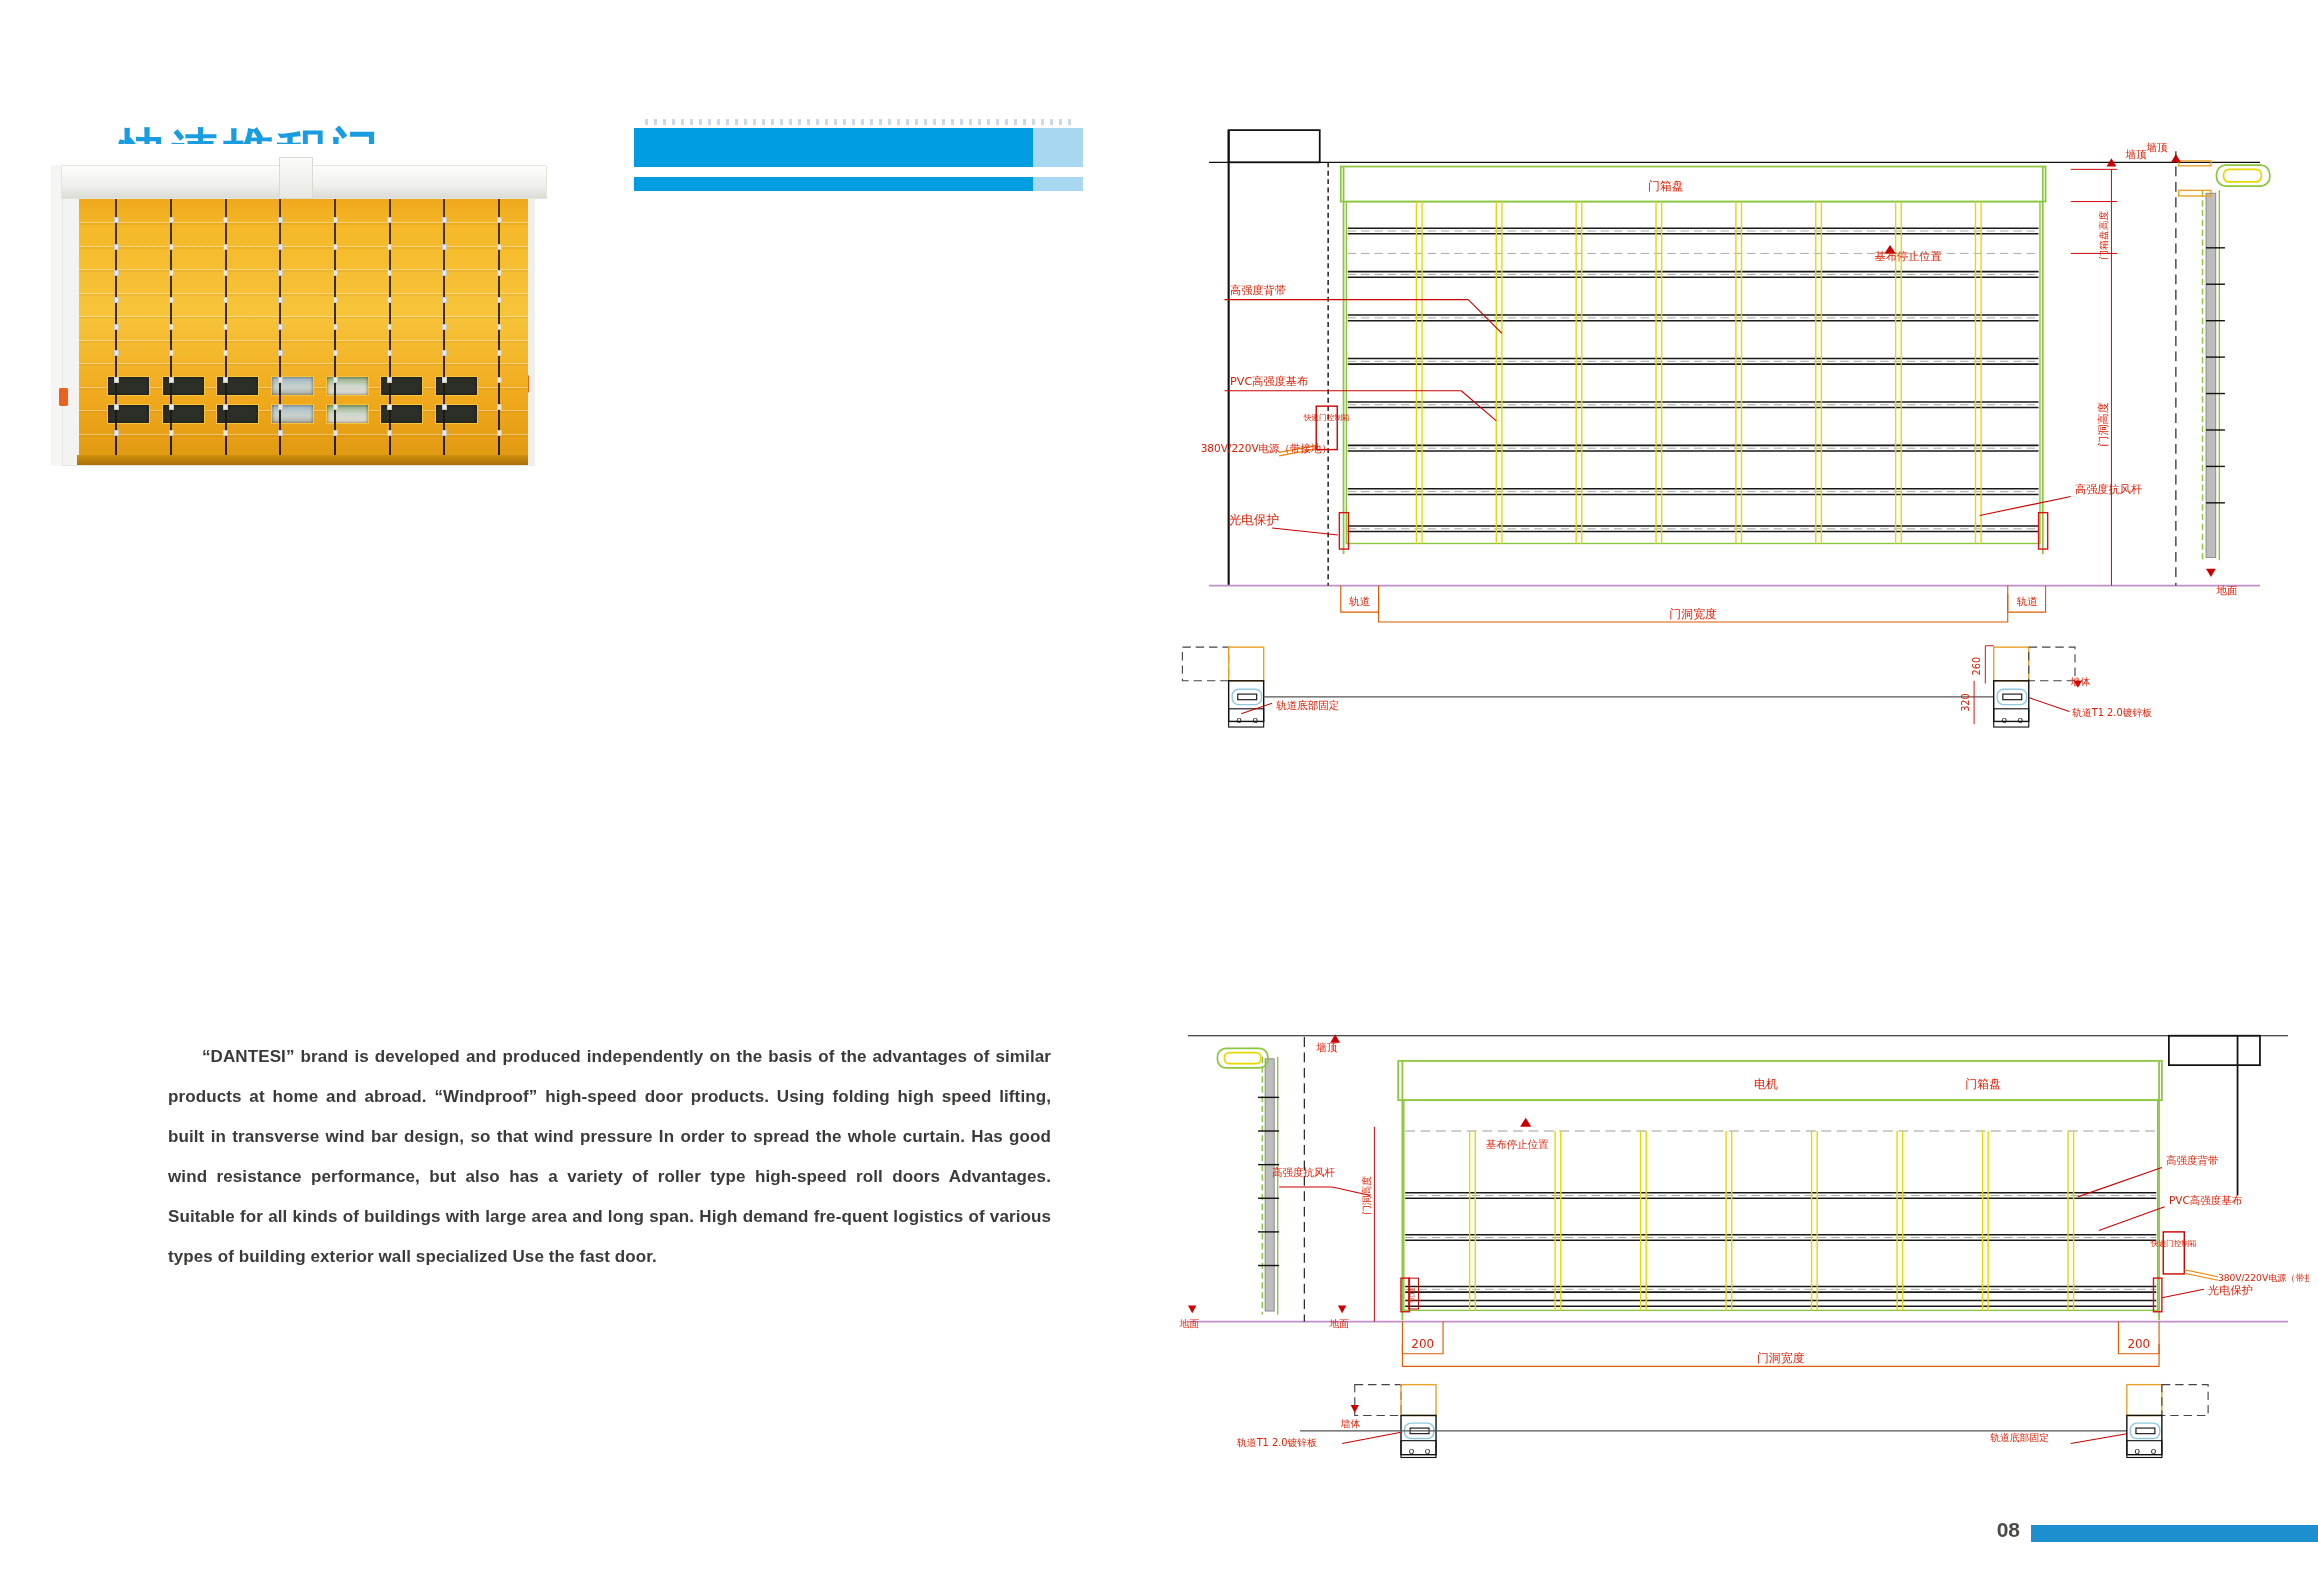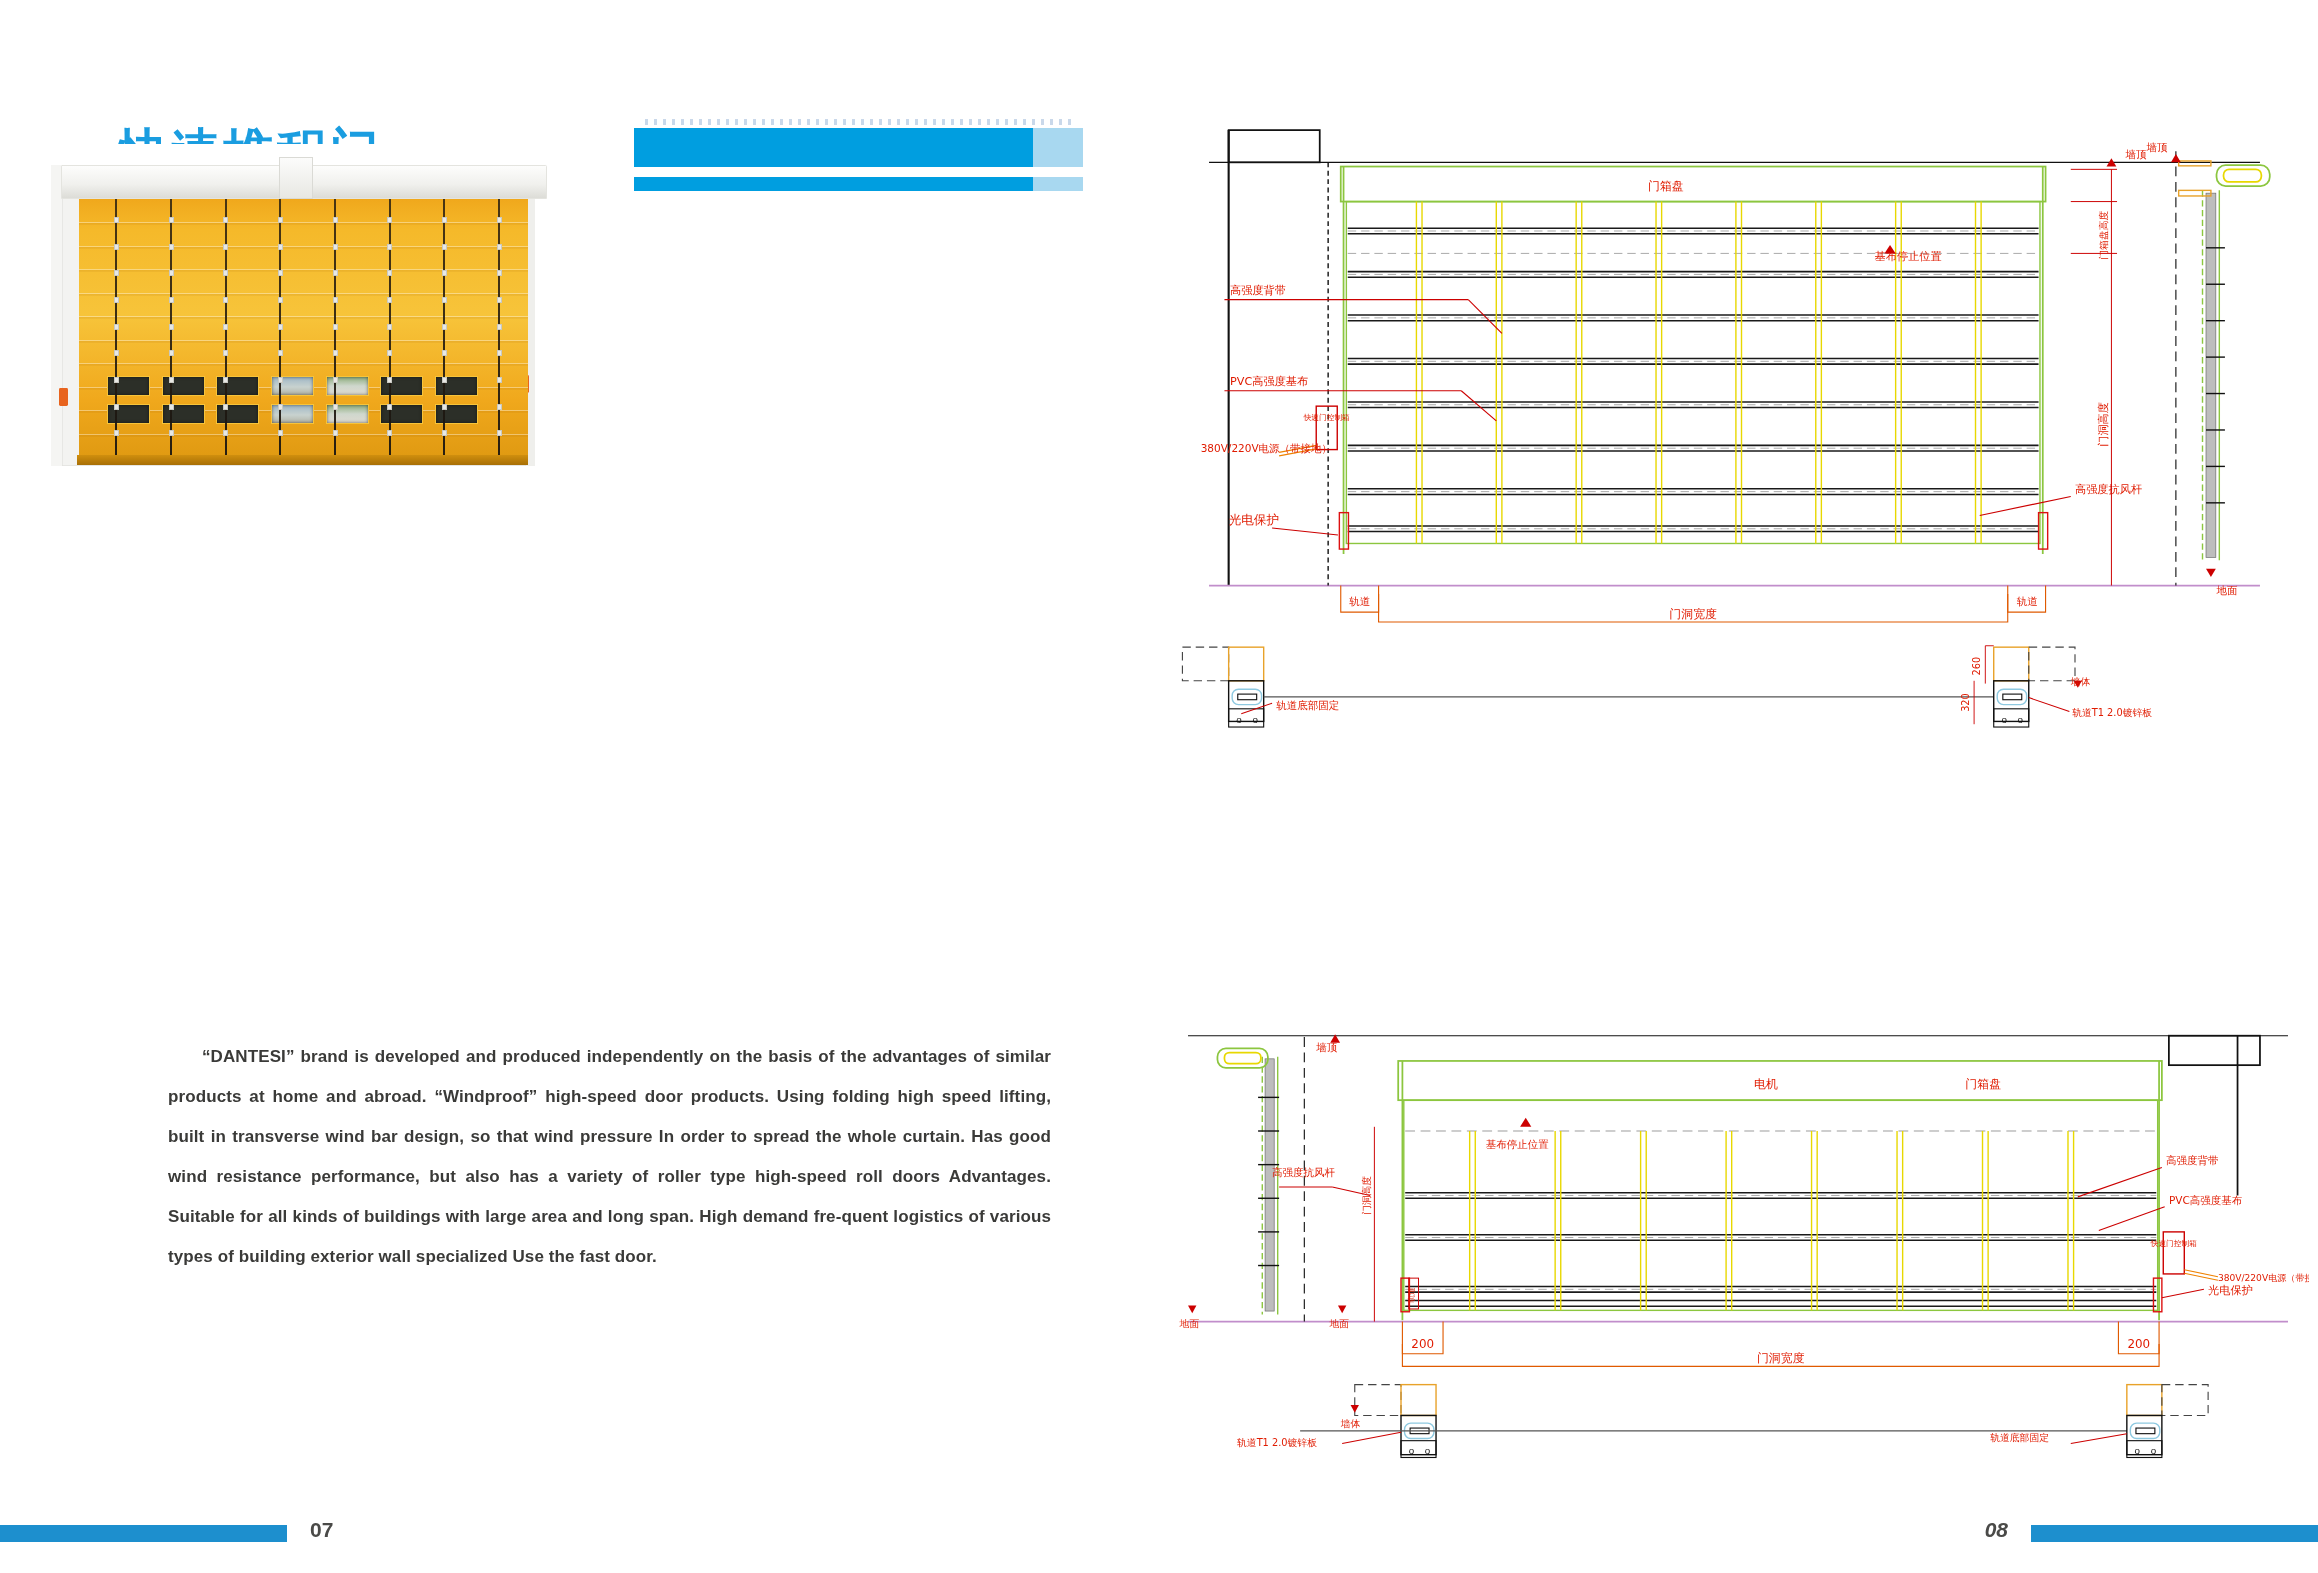"07" div.footer { html: <div> <div></div> <div>07</div> </div> -> none }
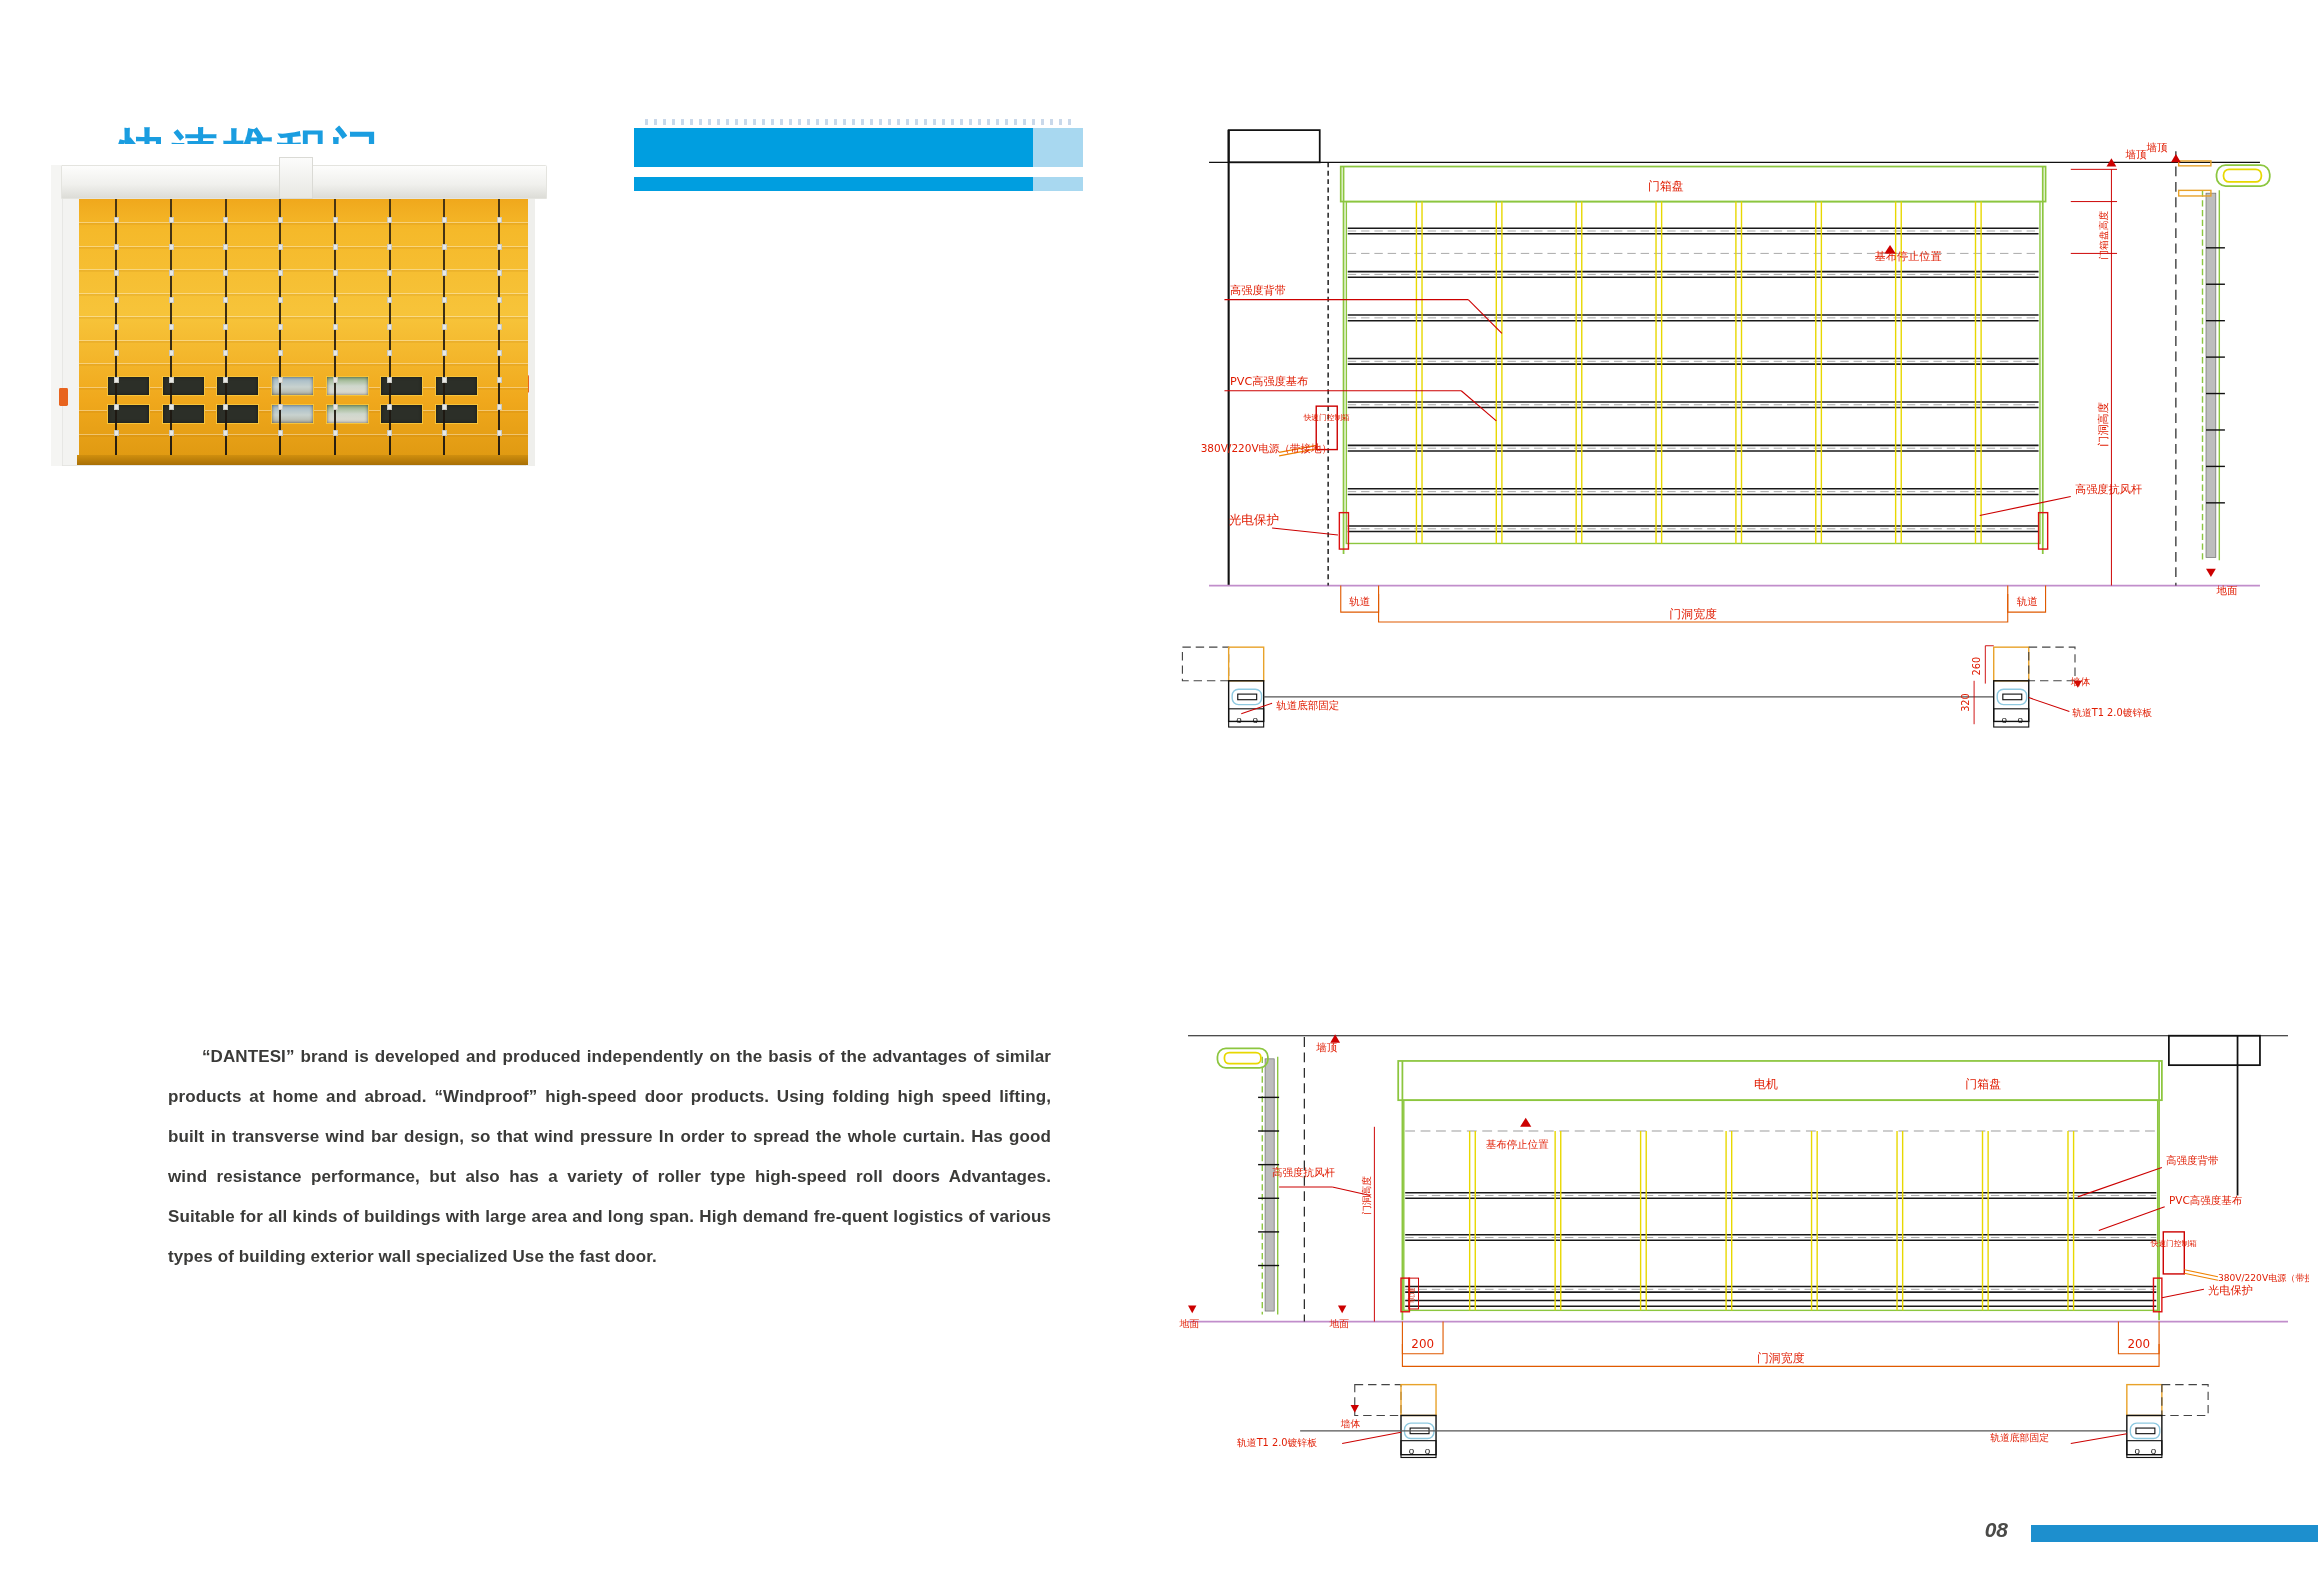"08" .page-right .footer-num { font-style: italic -> none; right: 310px -> 298px }
